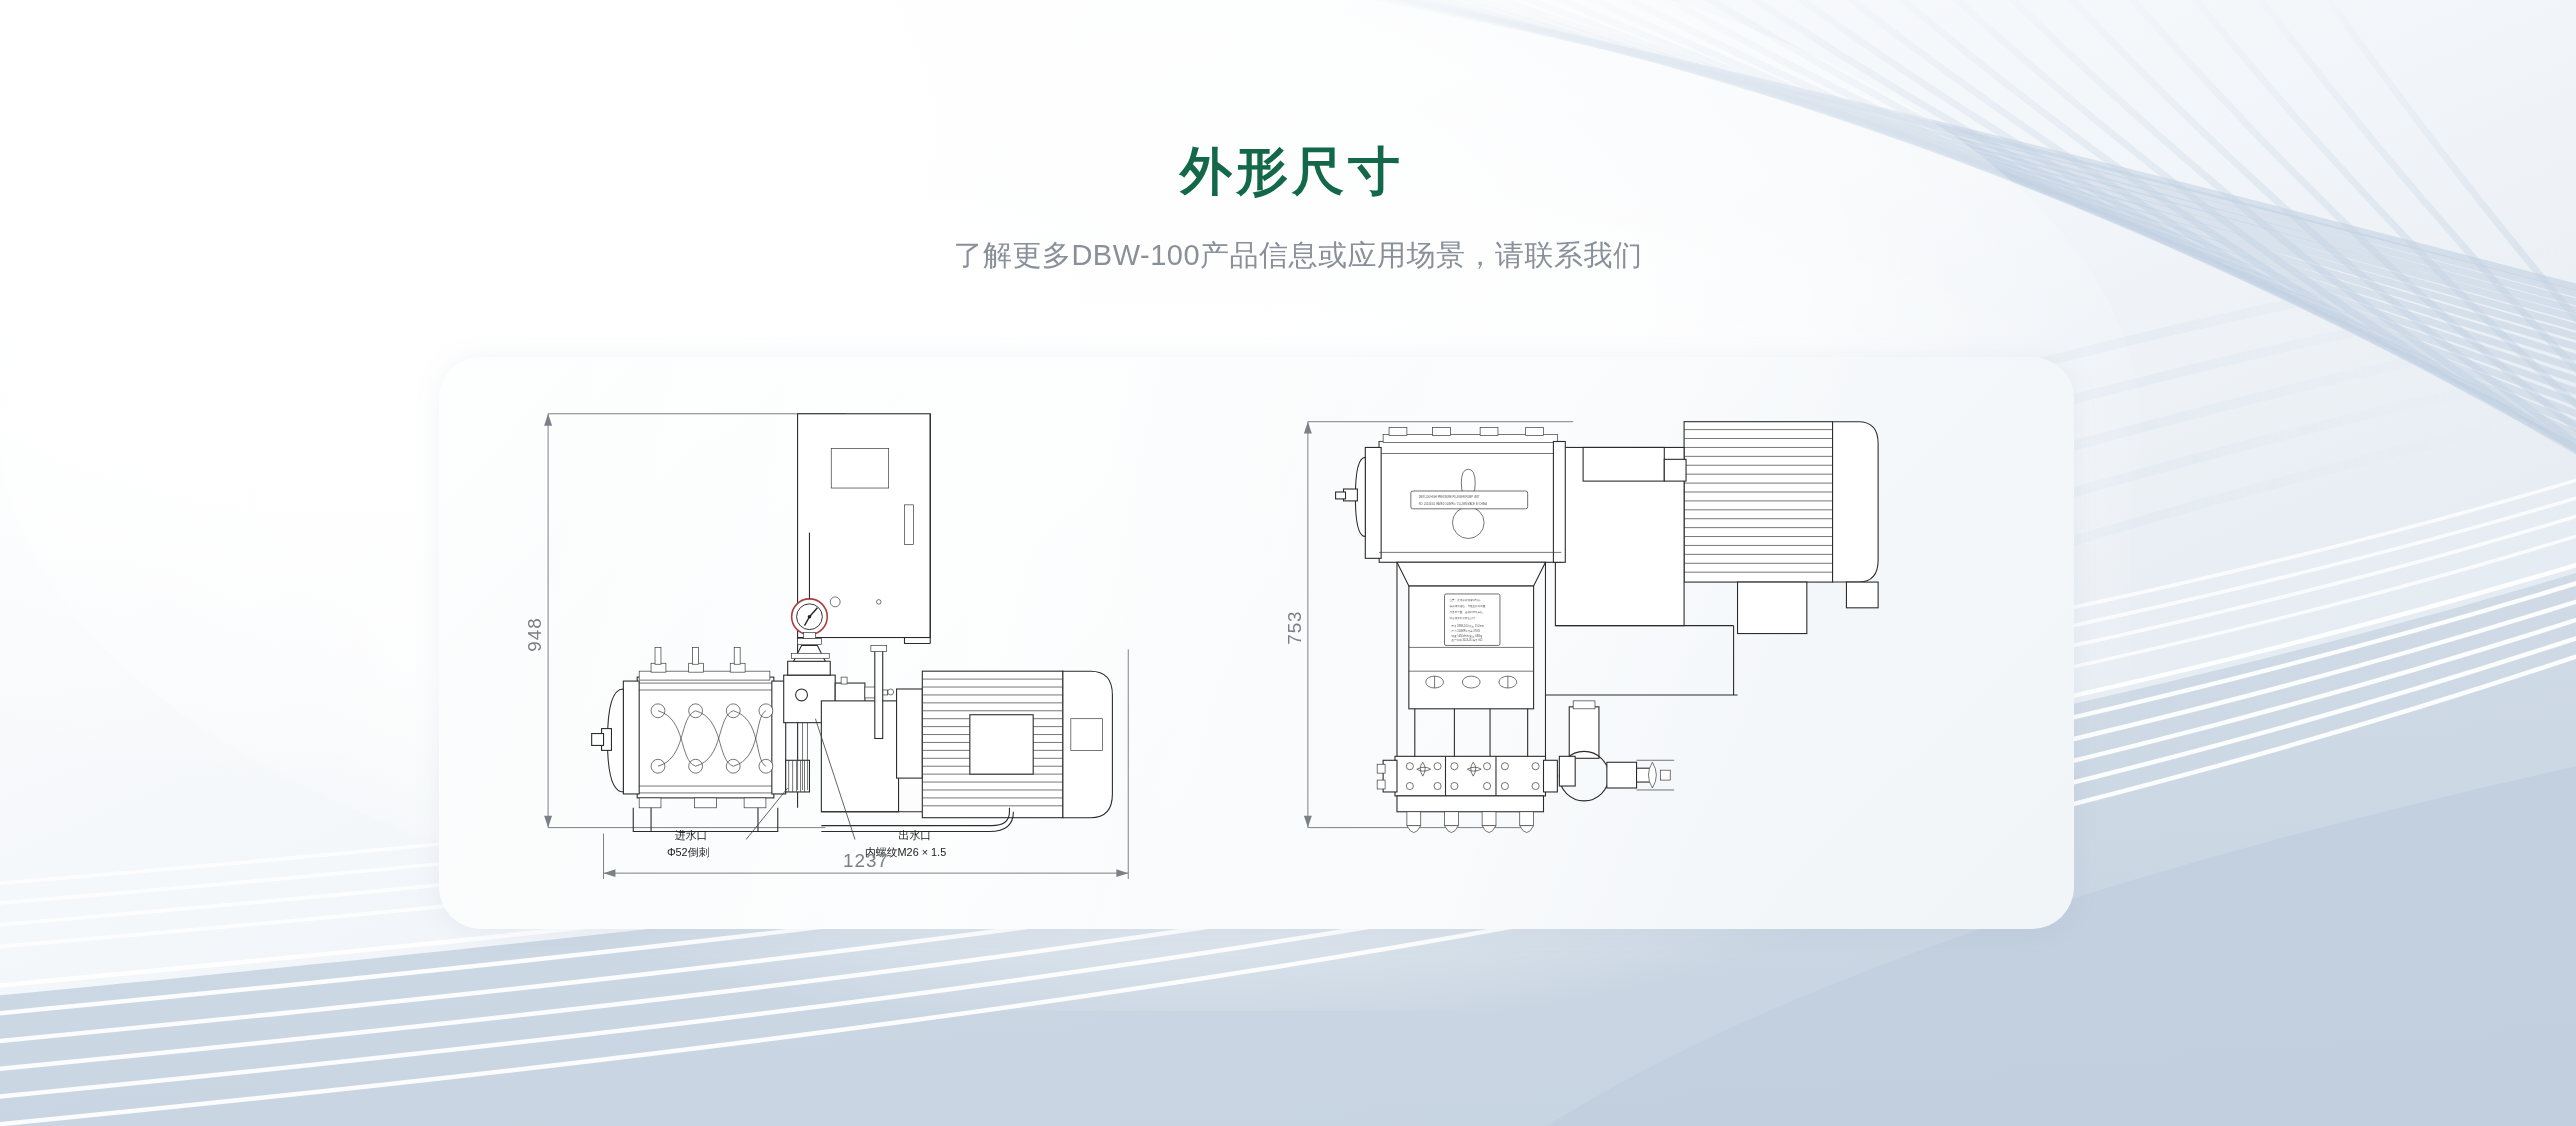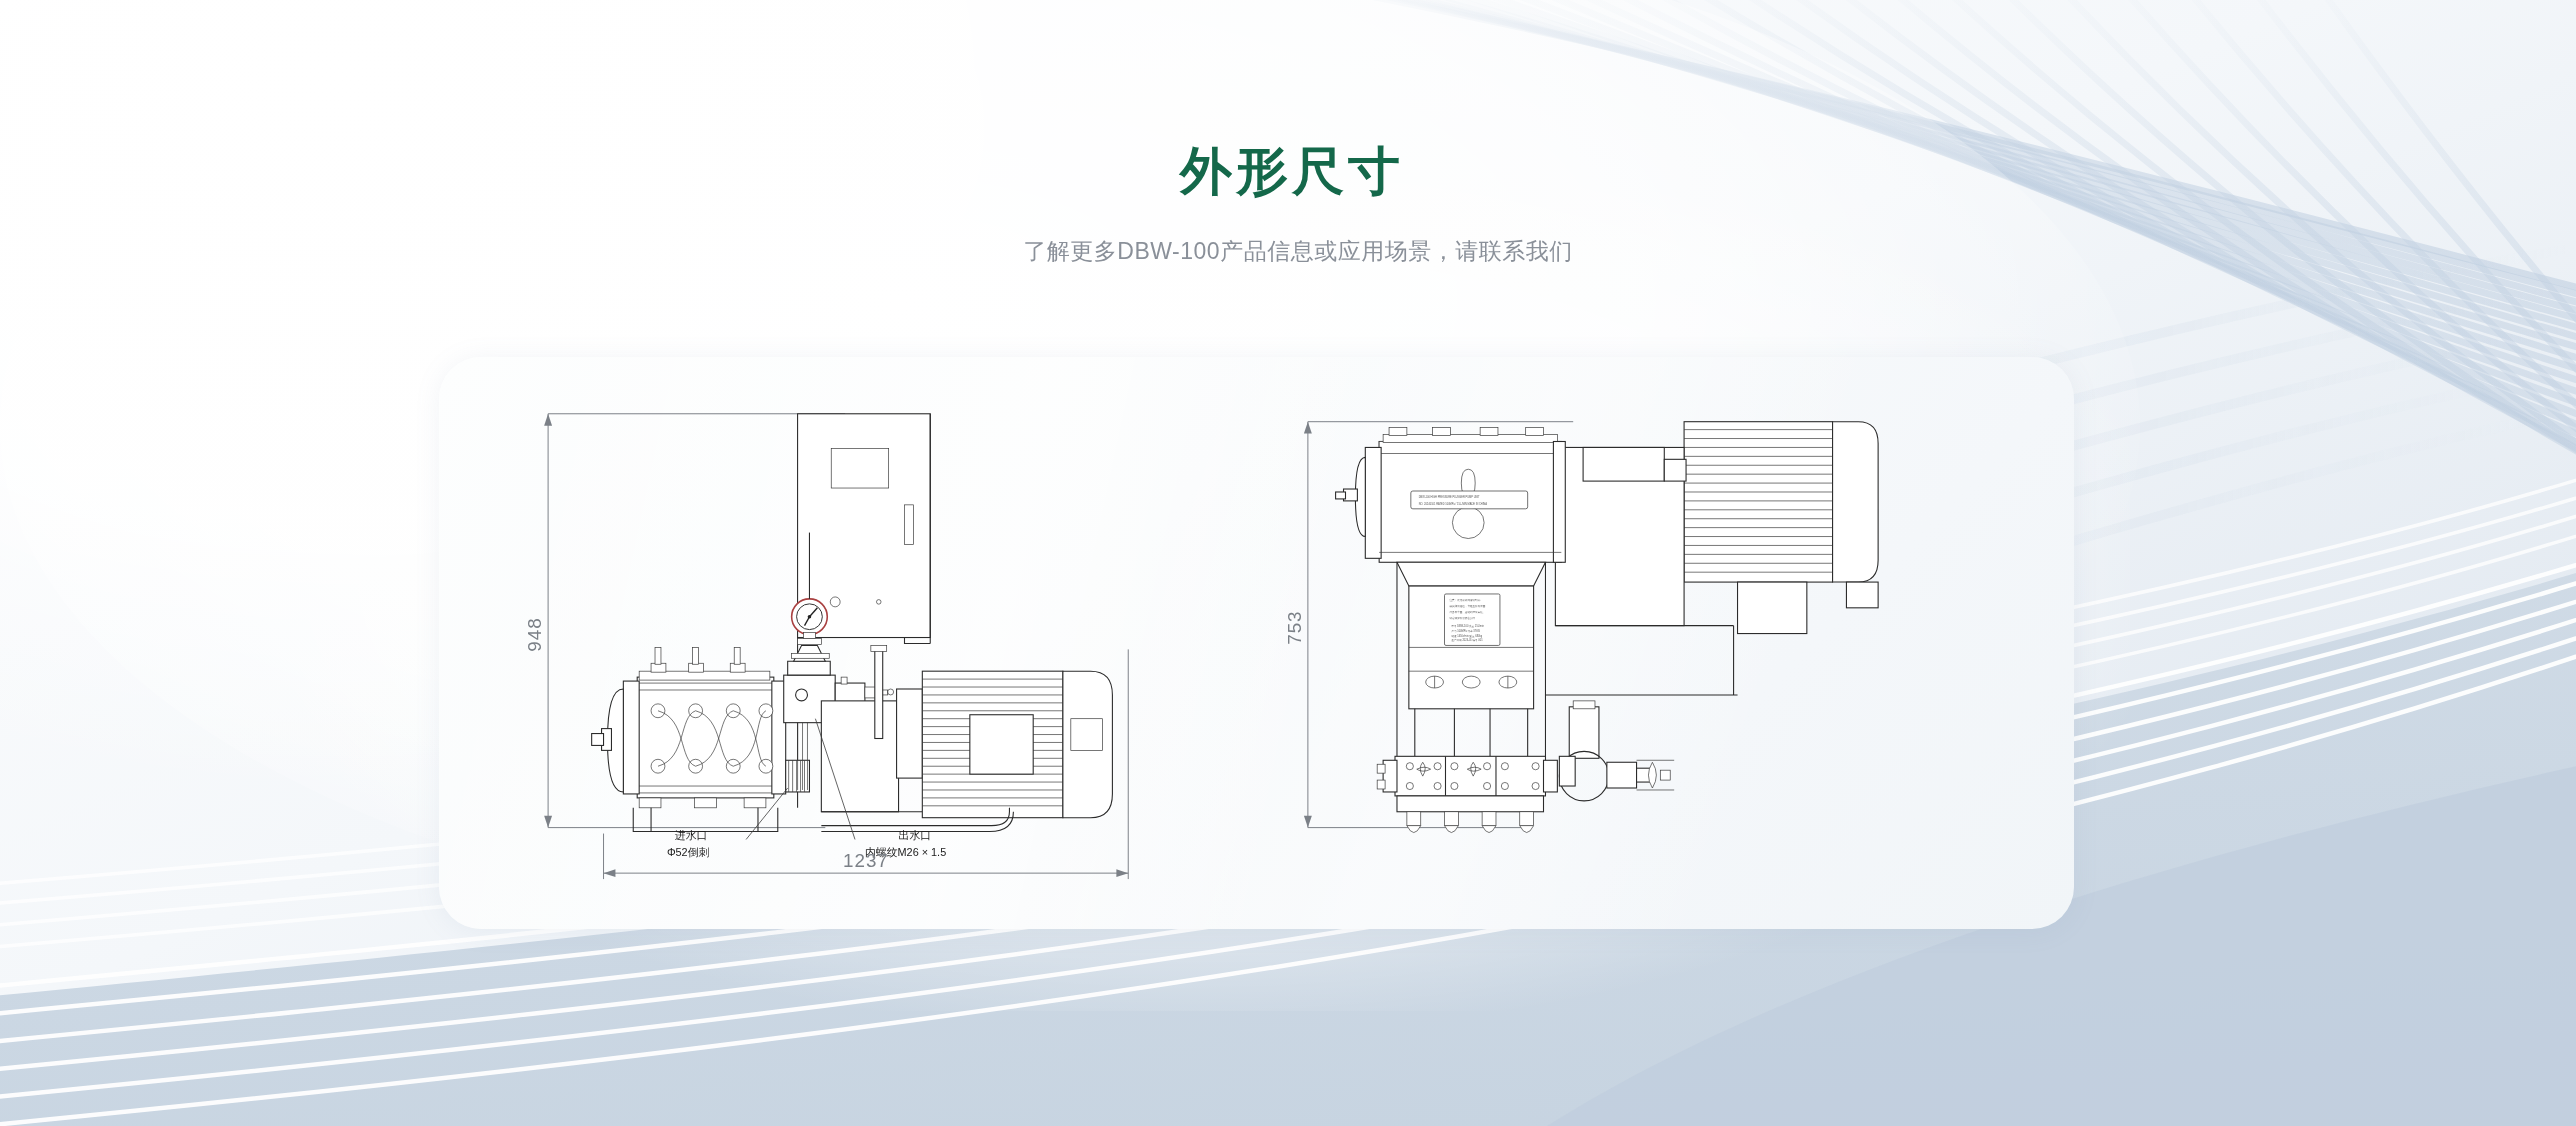"了解更多DBW-100产品信息或应用场景，请联系我们" .page-subtitle { font-size: 23px -> 29px }
